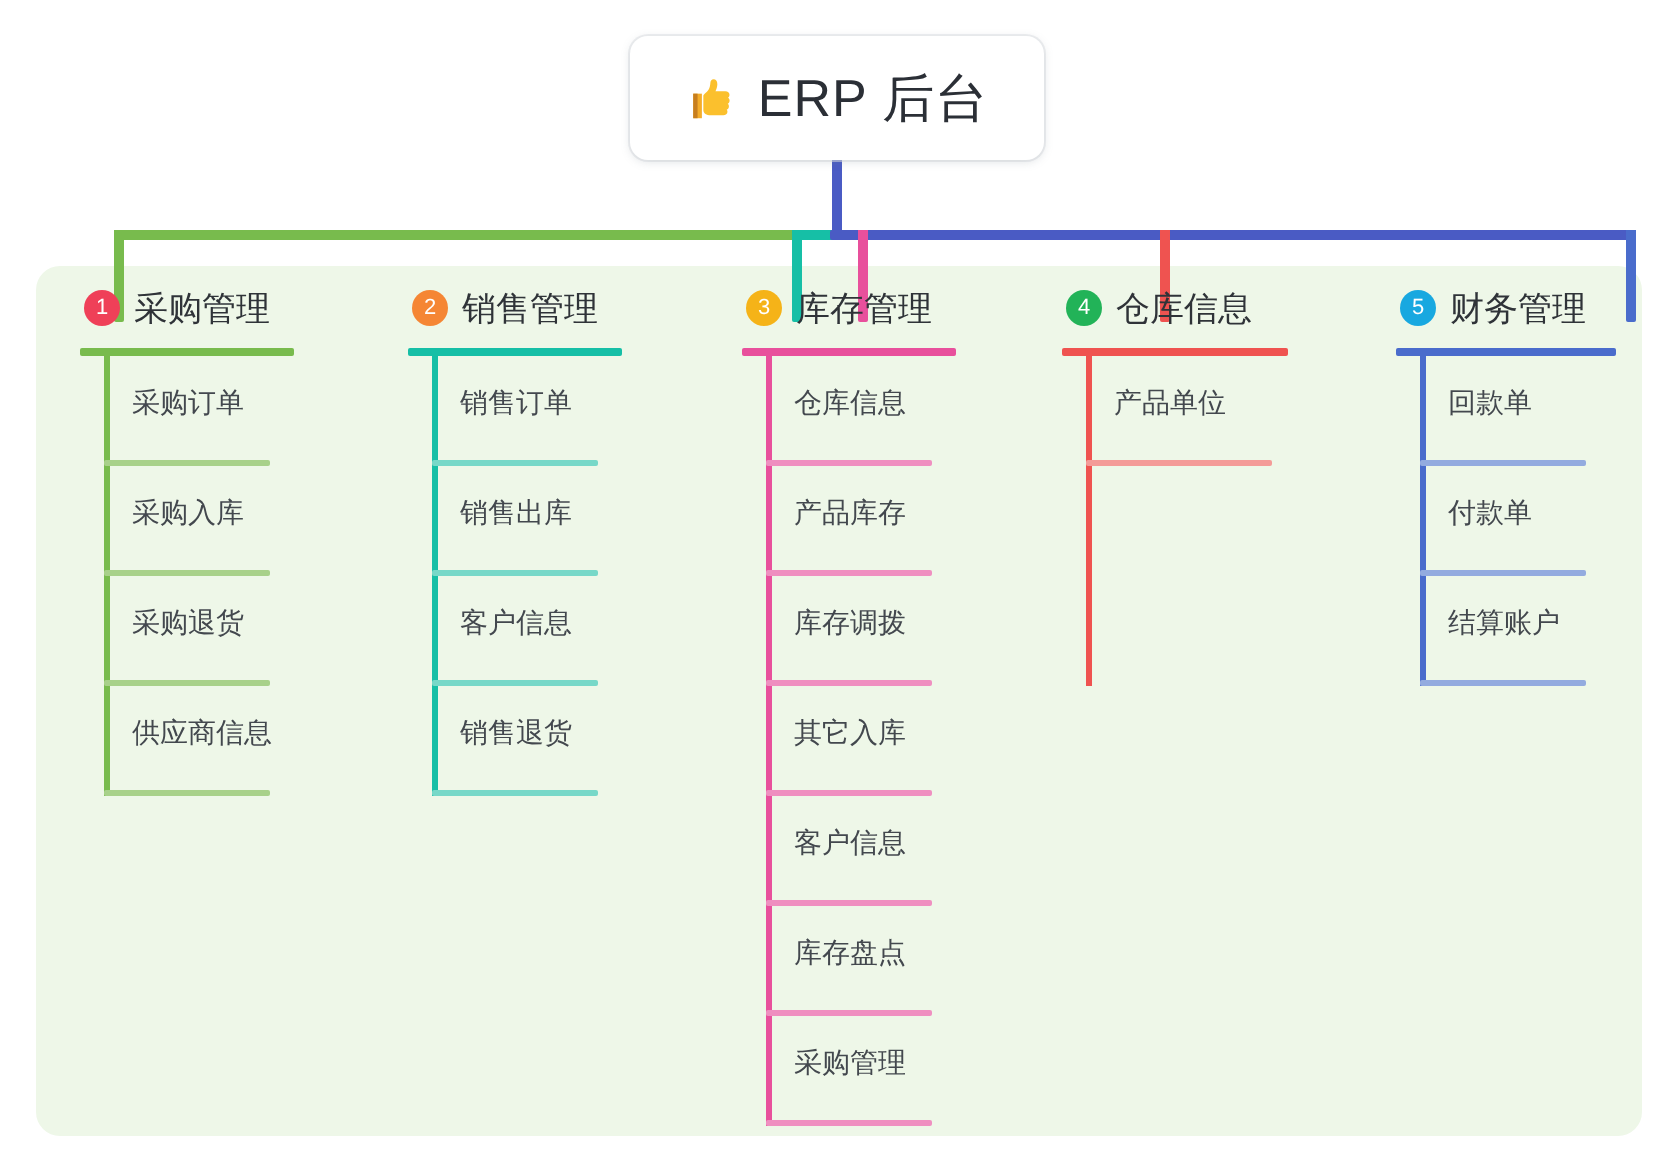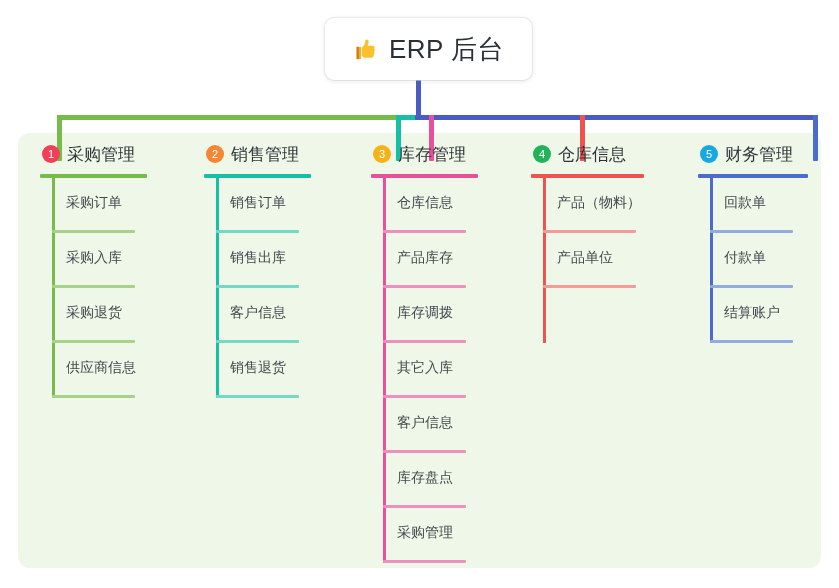"ERP 后台" .title-card { left: 325px -> 315px }
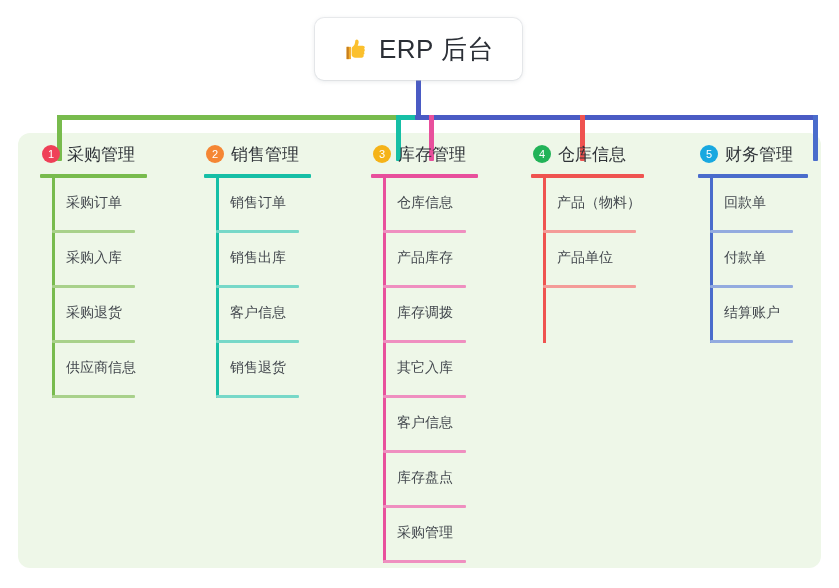"产品（物料）" div.leaf { html: <div> <span>产品（物料）</span> <div></div> </div> -> none }
